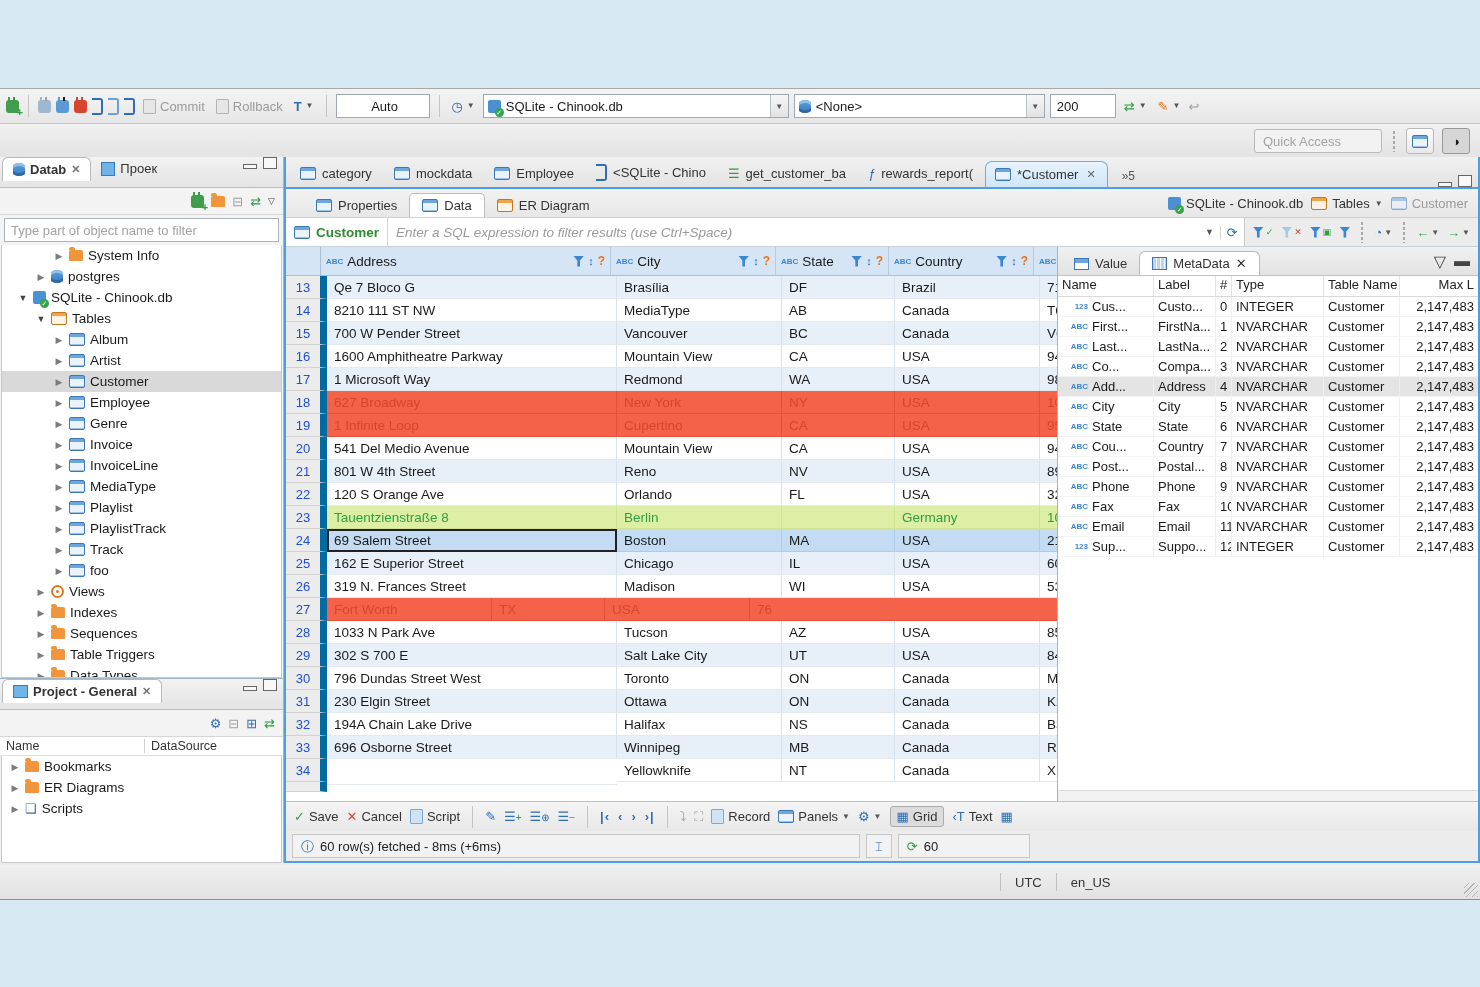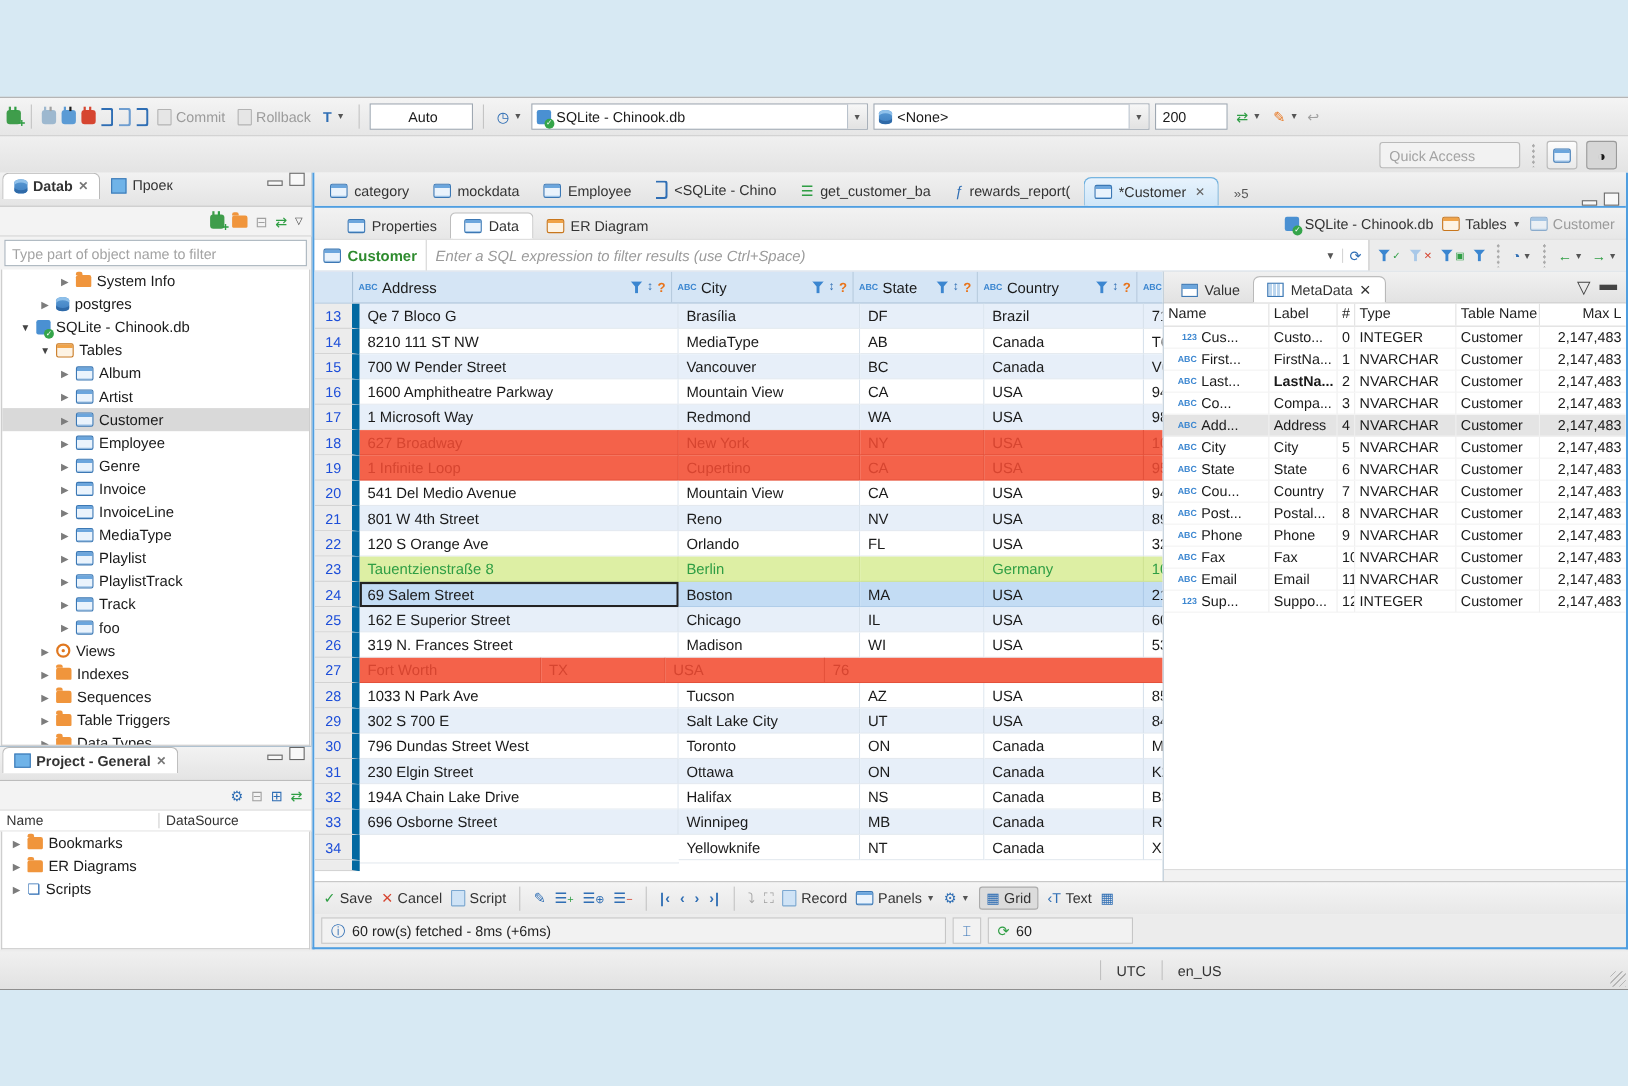"LastNa..." div.mc { font-weight: bold -> none }
